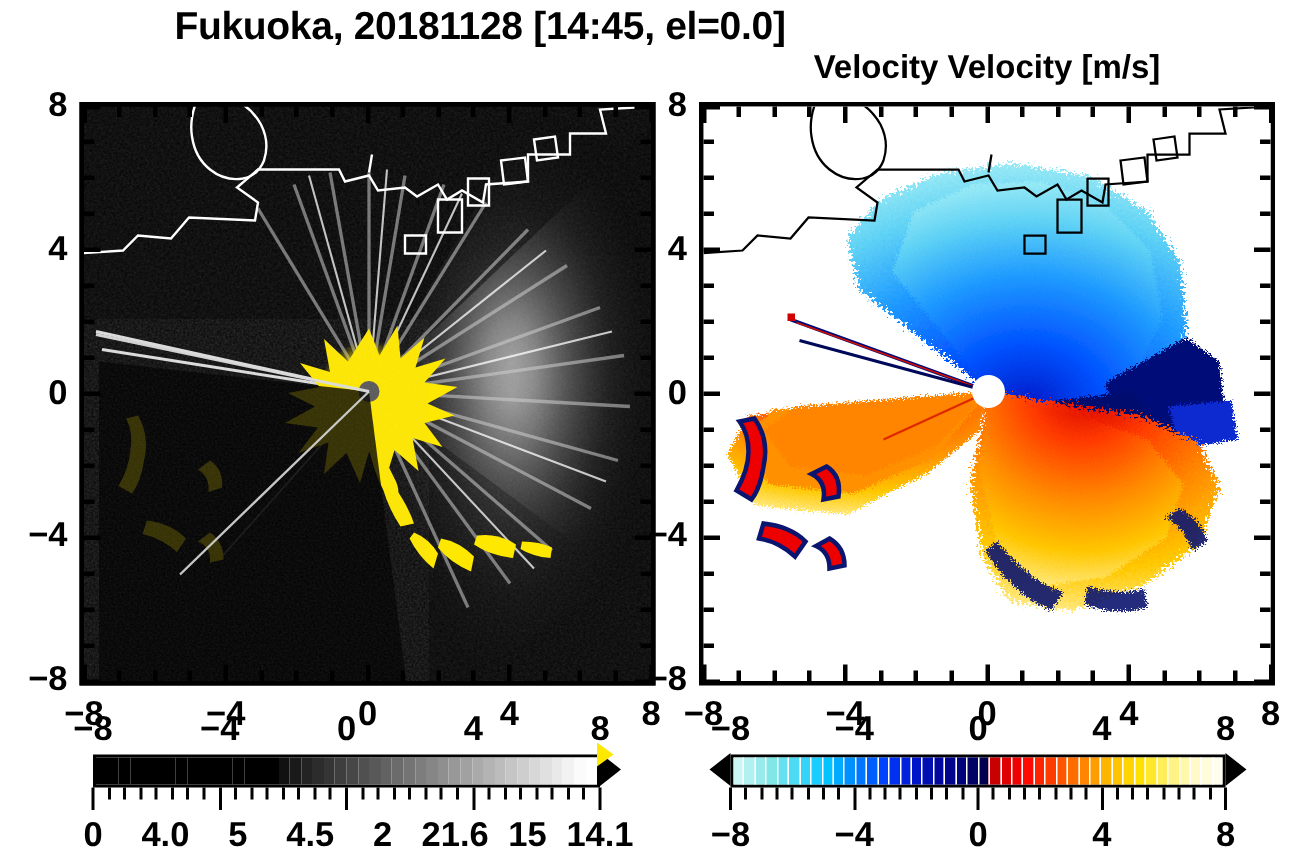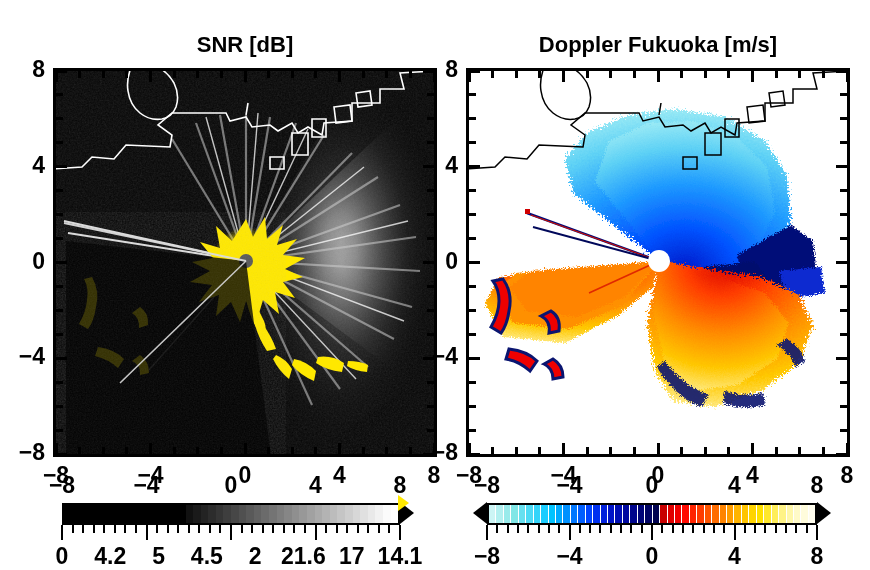"Fukuoka, 20181128 [14:45, el=0.0]" div { html: none -> <div>Fukuoka, 20181128 [14:45, el=0.0]</div> }
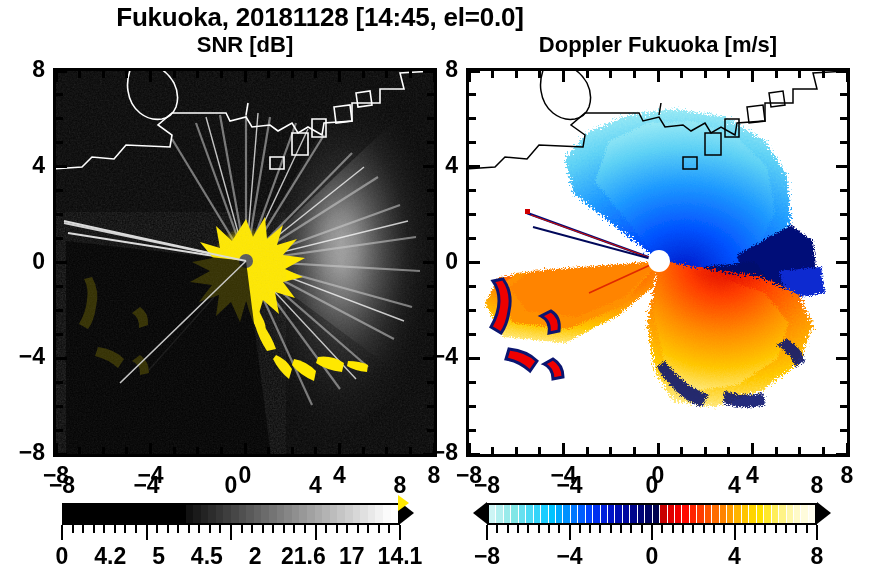"SNR [dB]" div.panel-title { html: <div>SNR [dB]</div> -> none }
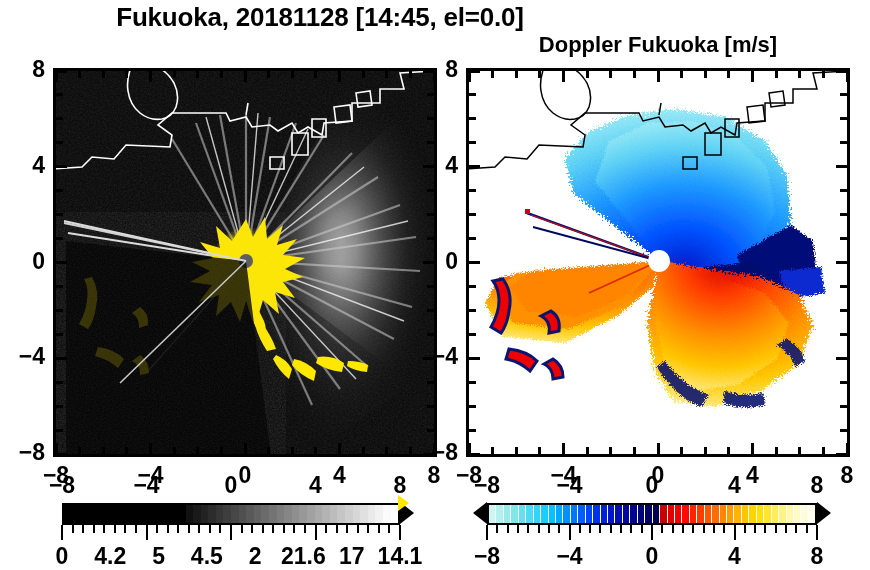"Doppler Fukuoka [m/s]" div.panel-title { text: Doppler Fukuoka -> Velocity Velocity }
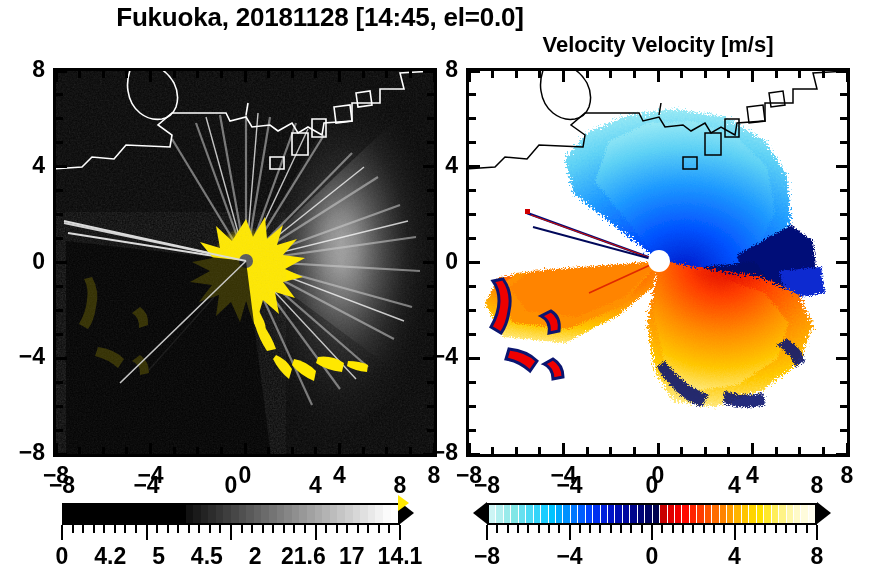"4.2" div.cblabel { text: 4.2 -> 4.0 }
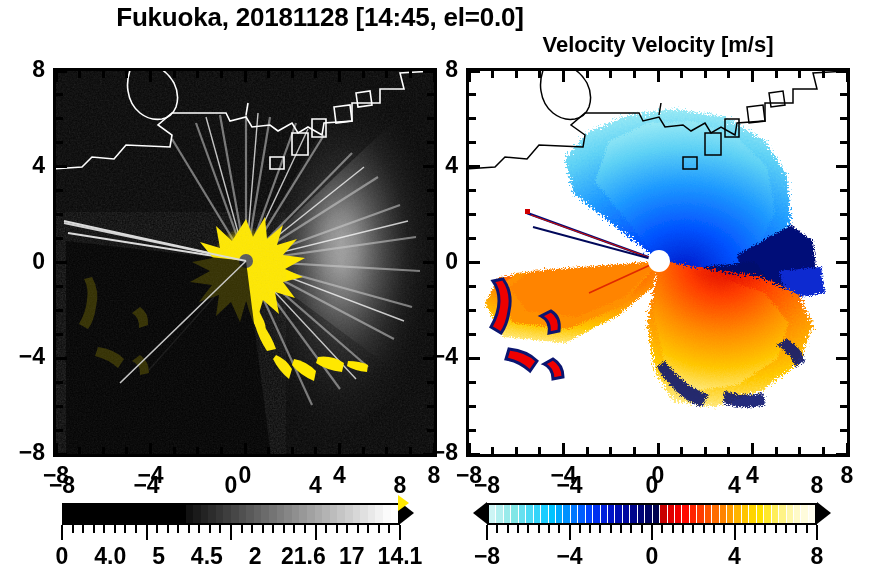"17" div.cblabel { text: 17 -> 15 }
